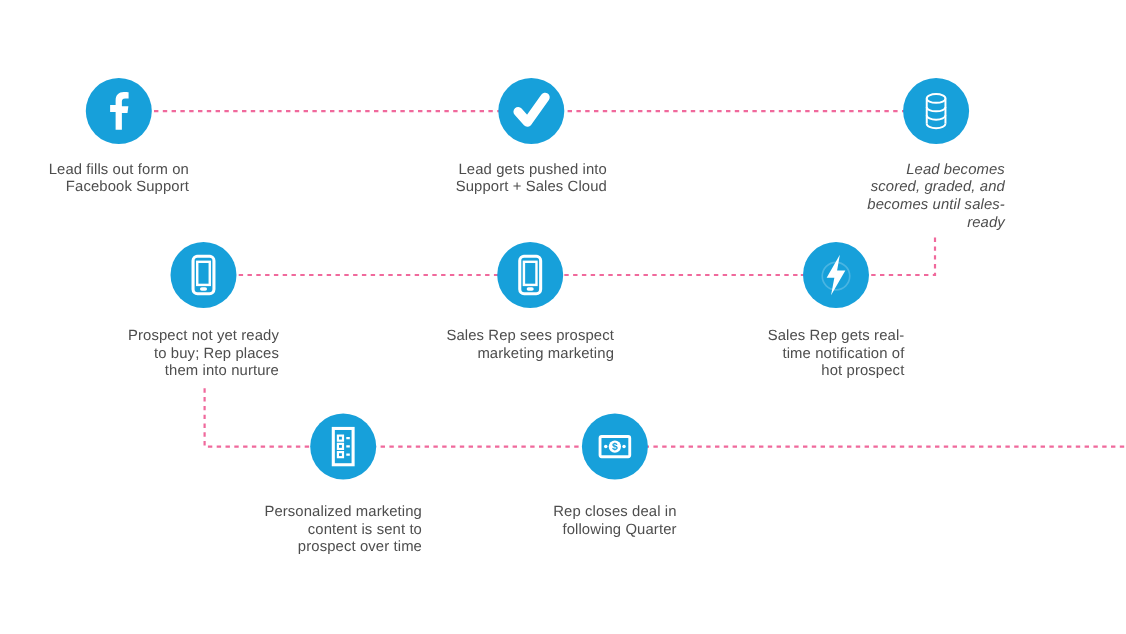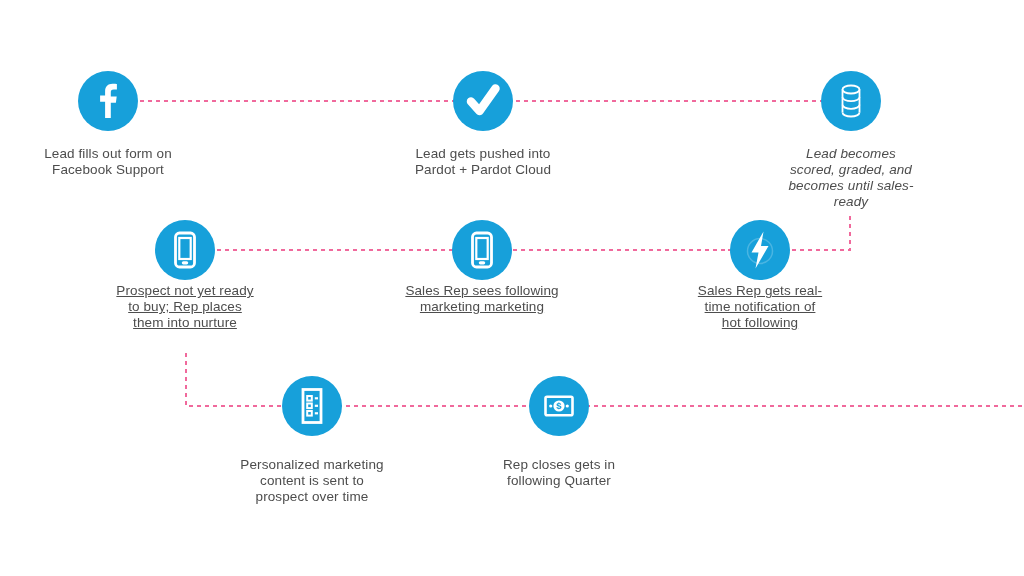"Lead fills out form on" .label { text-align: center -> right }
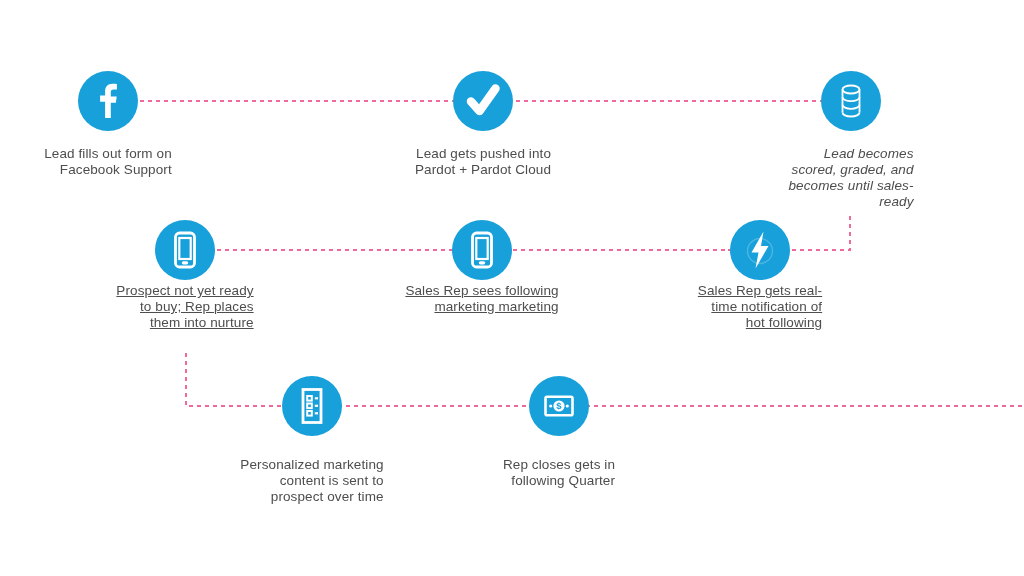"Pardot + Pardot Cloud" div { text: Pardot + Pardot -> Support + Sales }
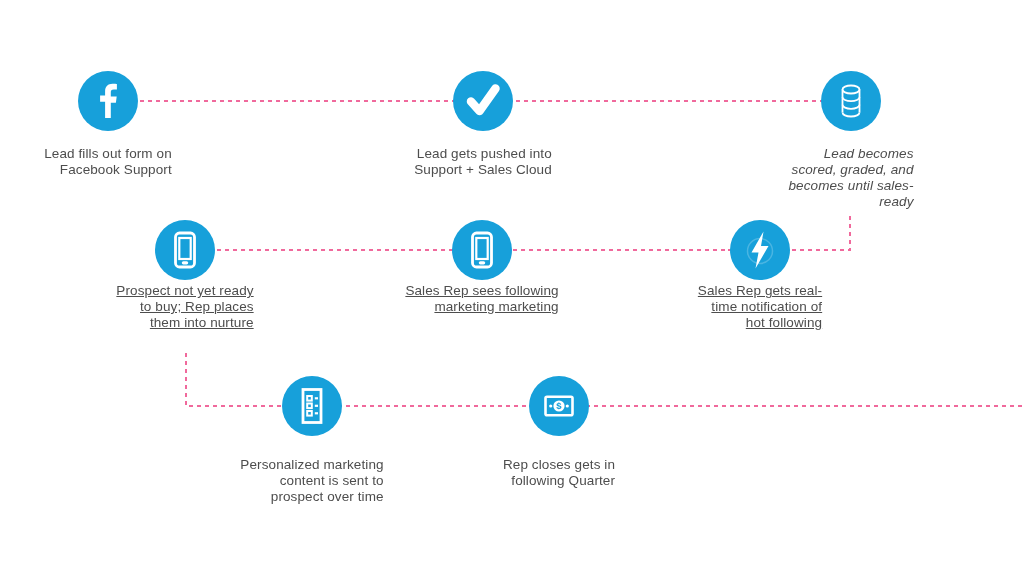"Prospect not yet ready" .row2 .label { margin-top: 3px -> 17px; text-decoration: underline -> none }
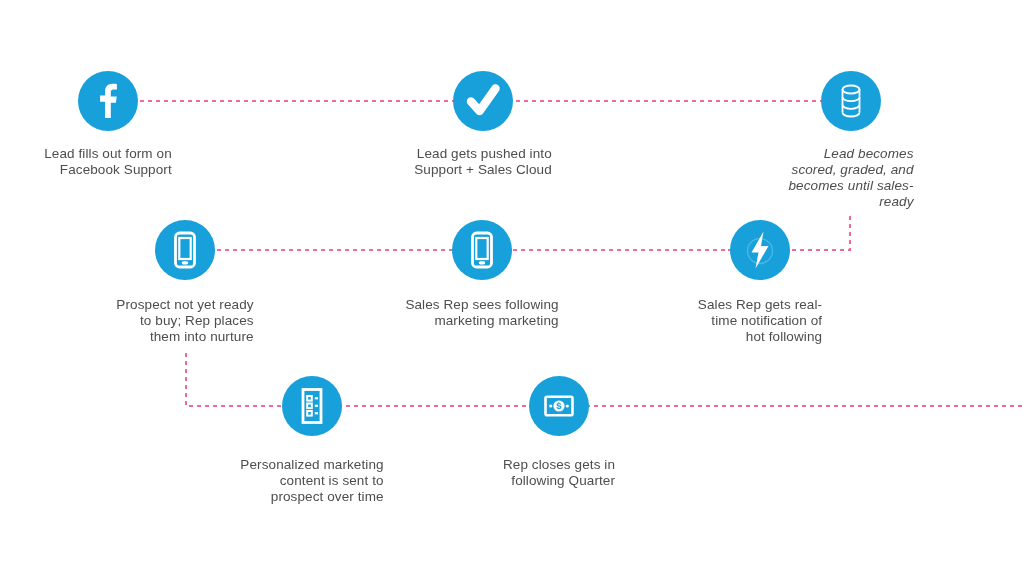"Sales Rep sees following" div { text: following -> prospect }
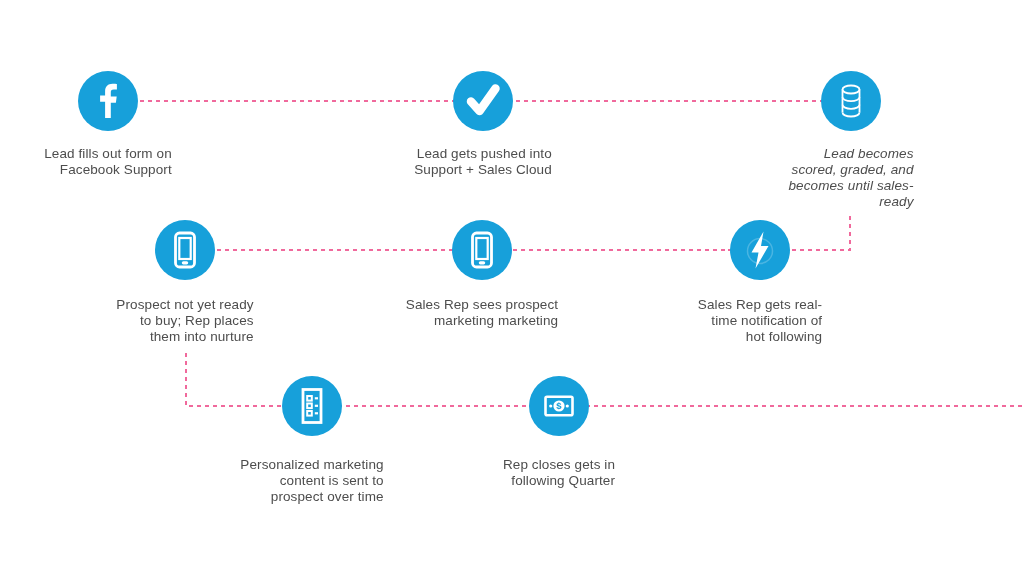"hot following" div { text: following -> prospect }
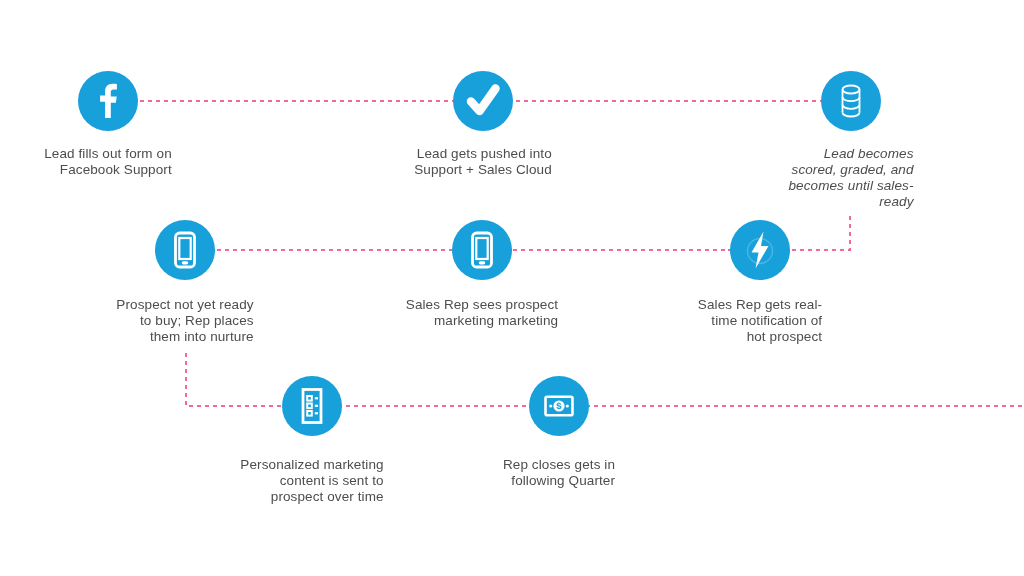"Rep closes gets in" div { text: gets -> deal }
